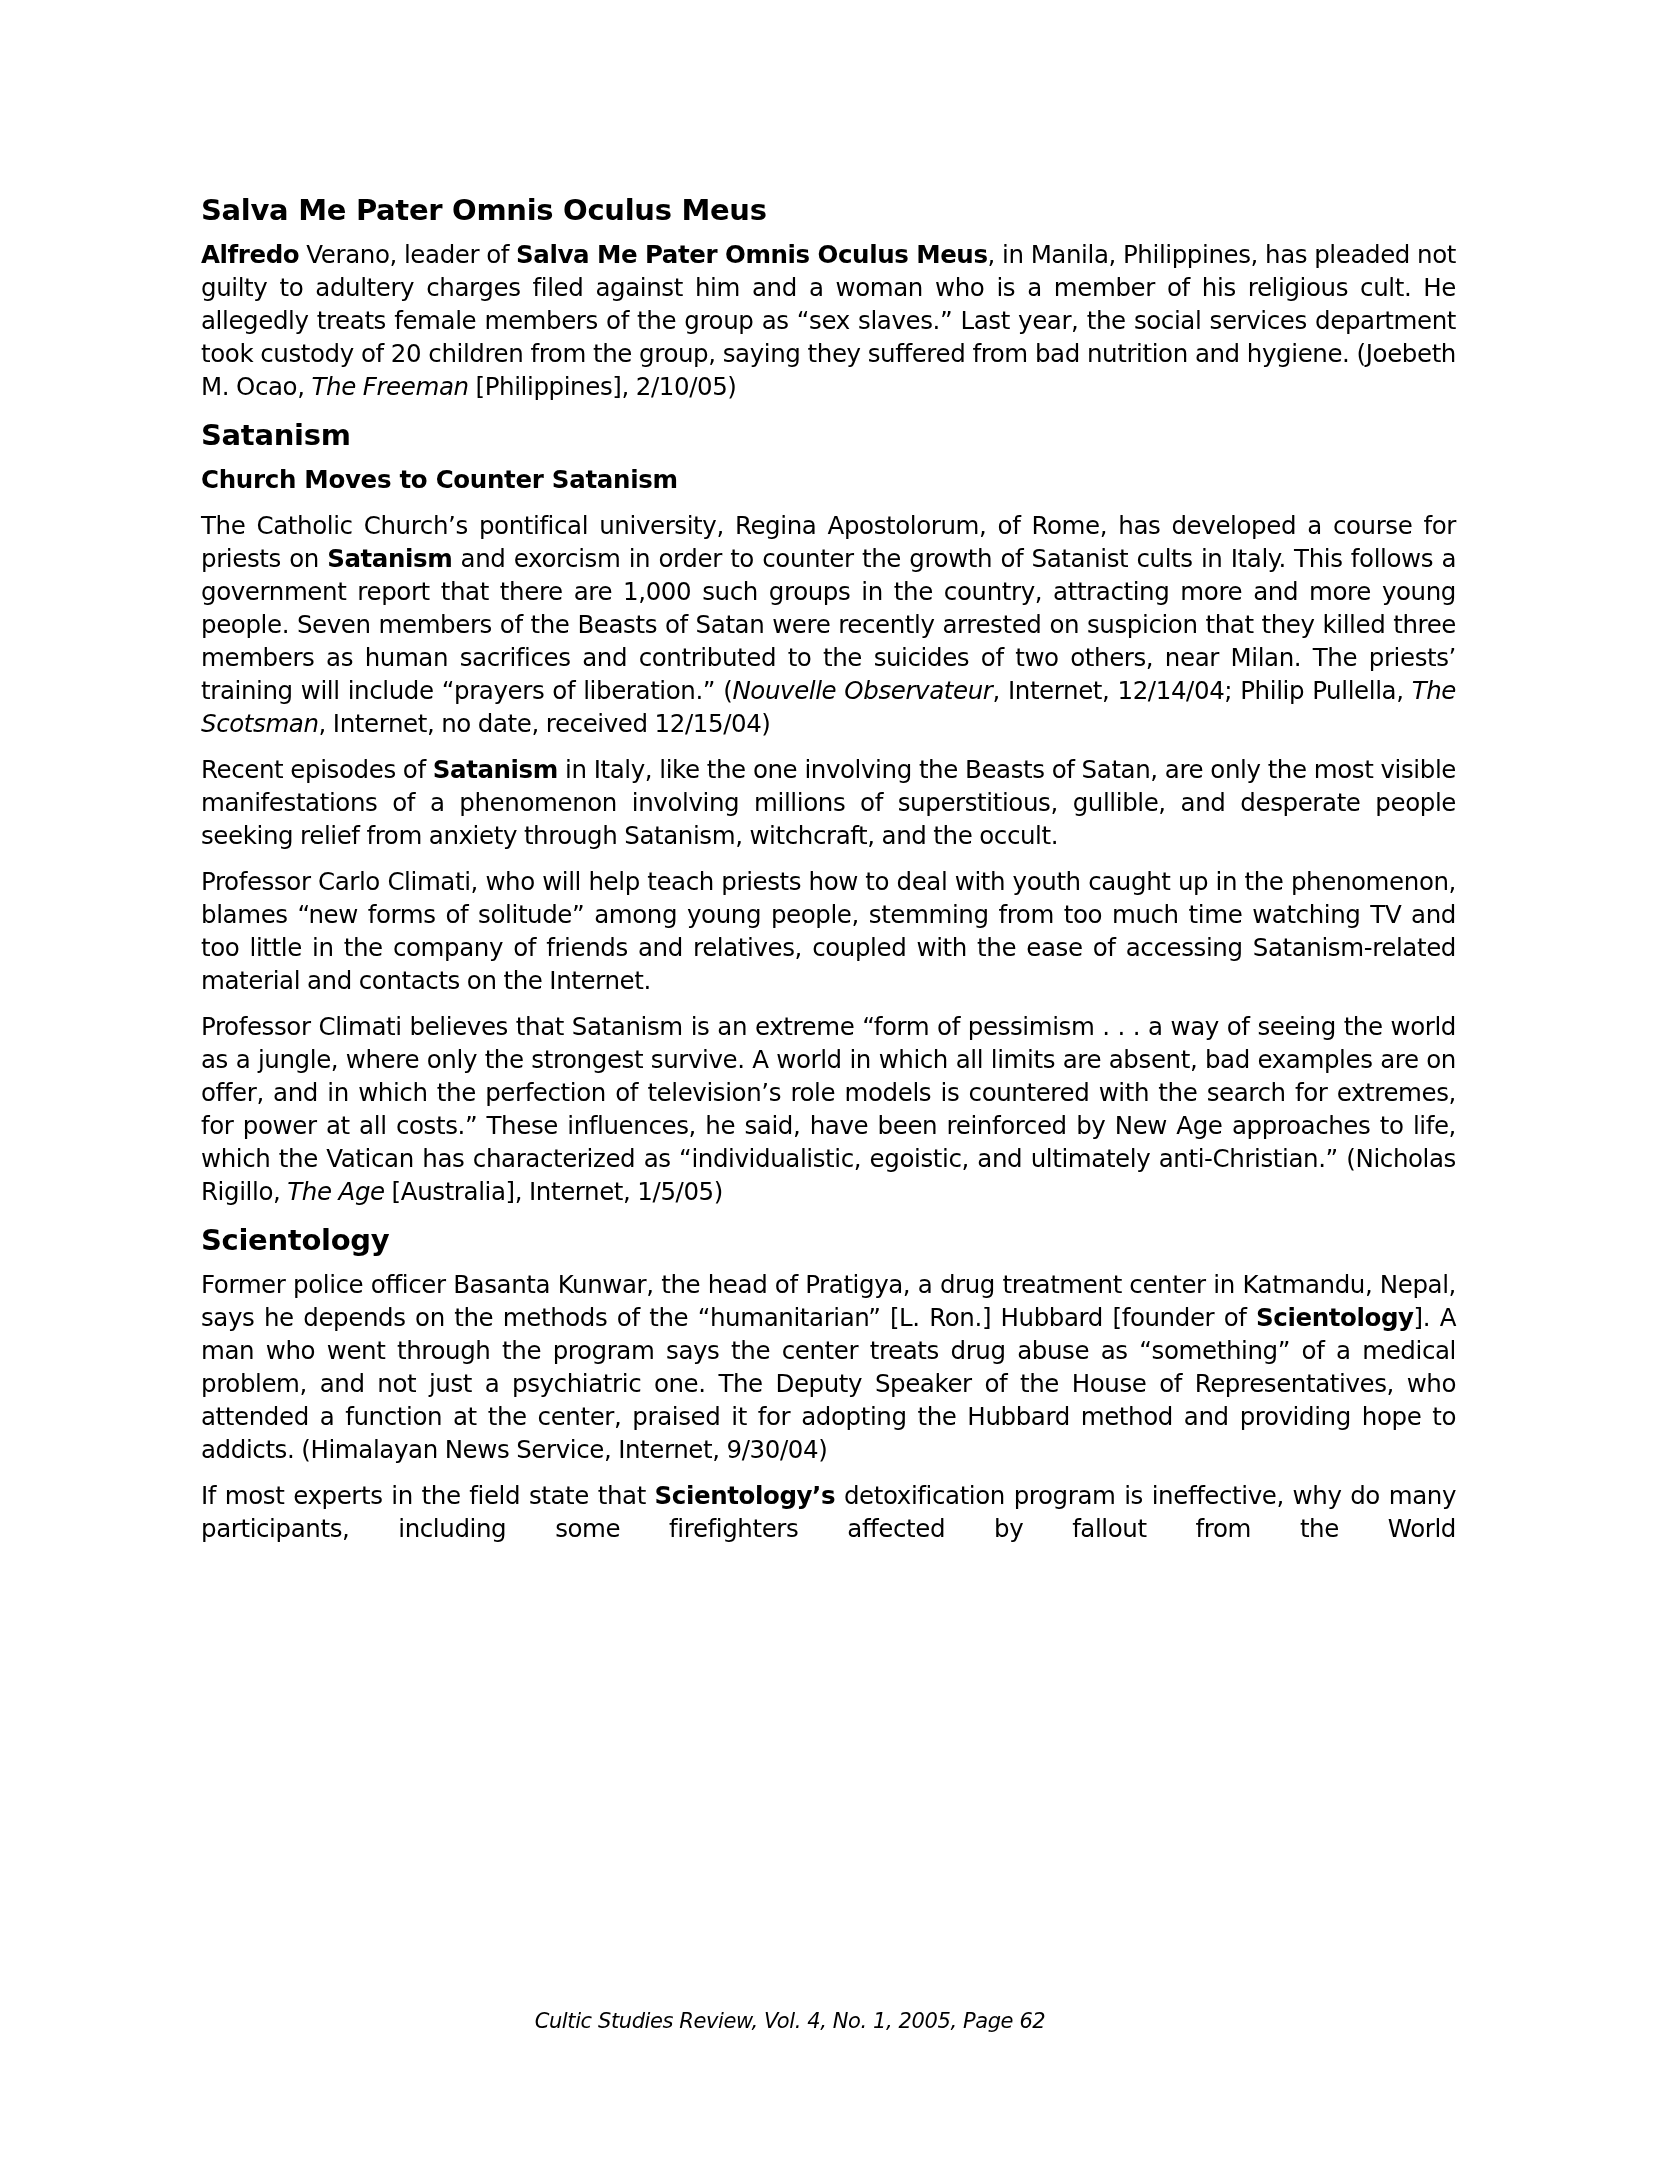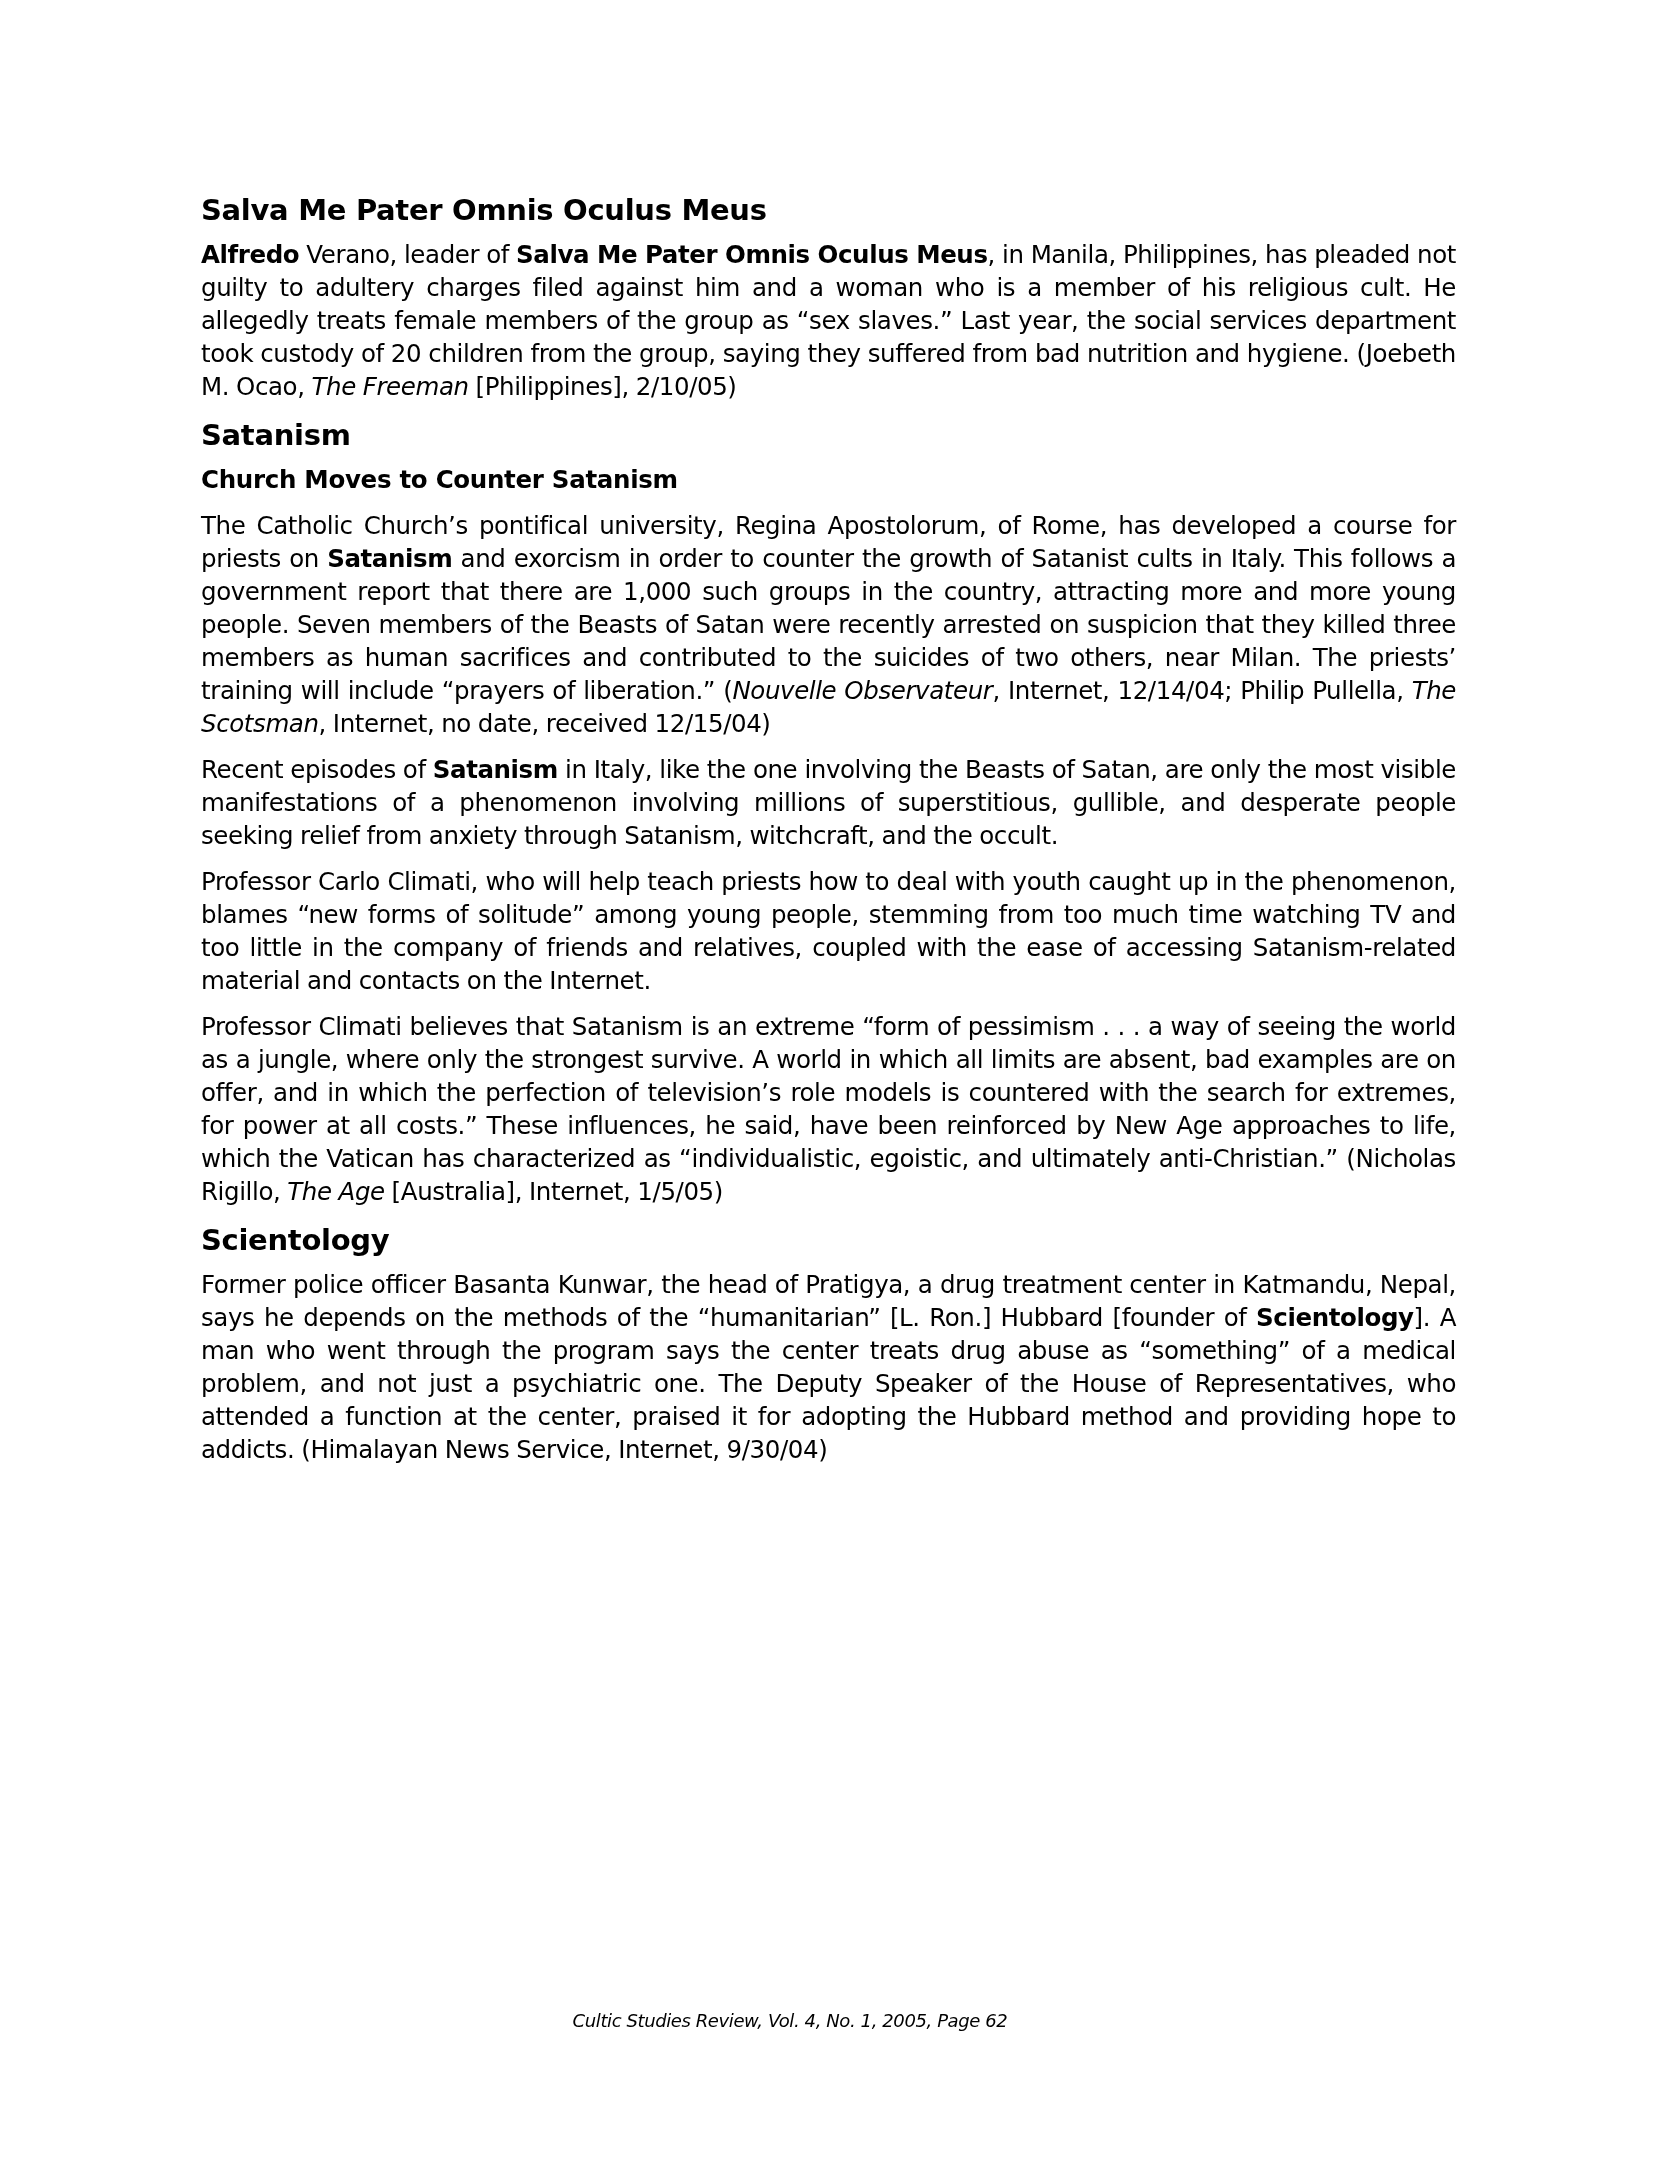"If most experts in the" p { html: none -> <p><span>If most experts in the field state that </span><b>Scientology’s</b><span> detoxification program is ineffective, why do many participants, including some firefighters affected by fallout from the World</span></p> }
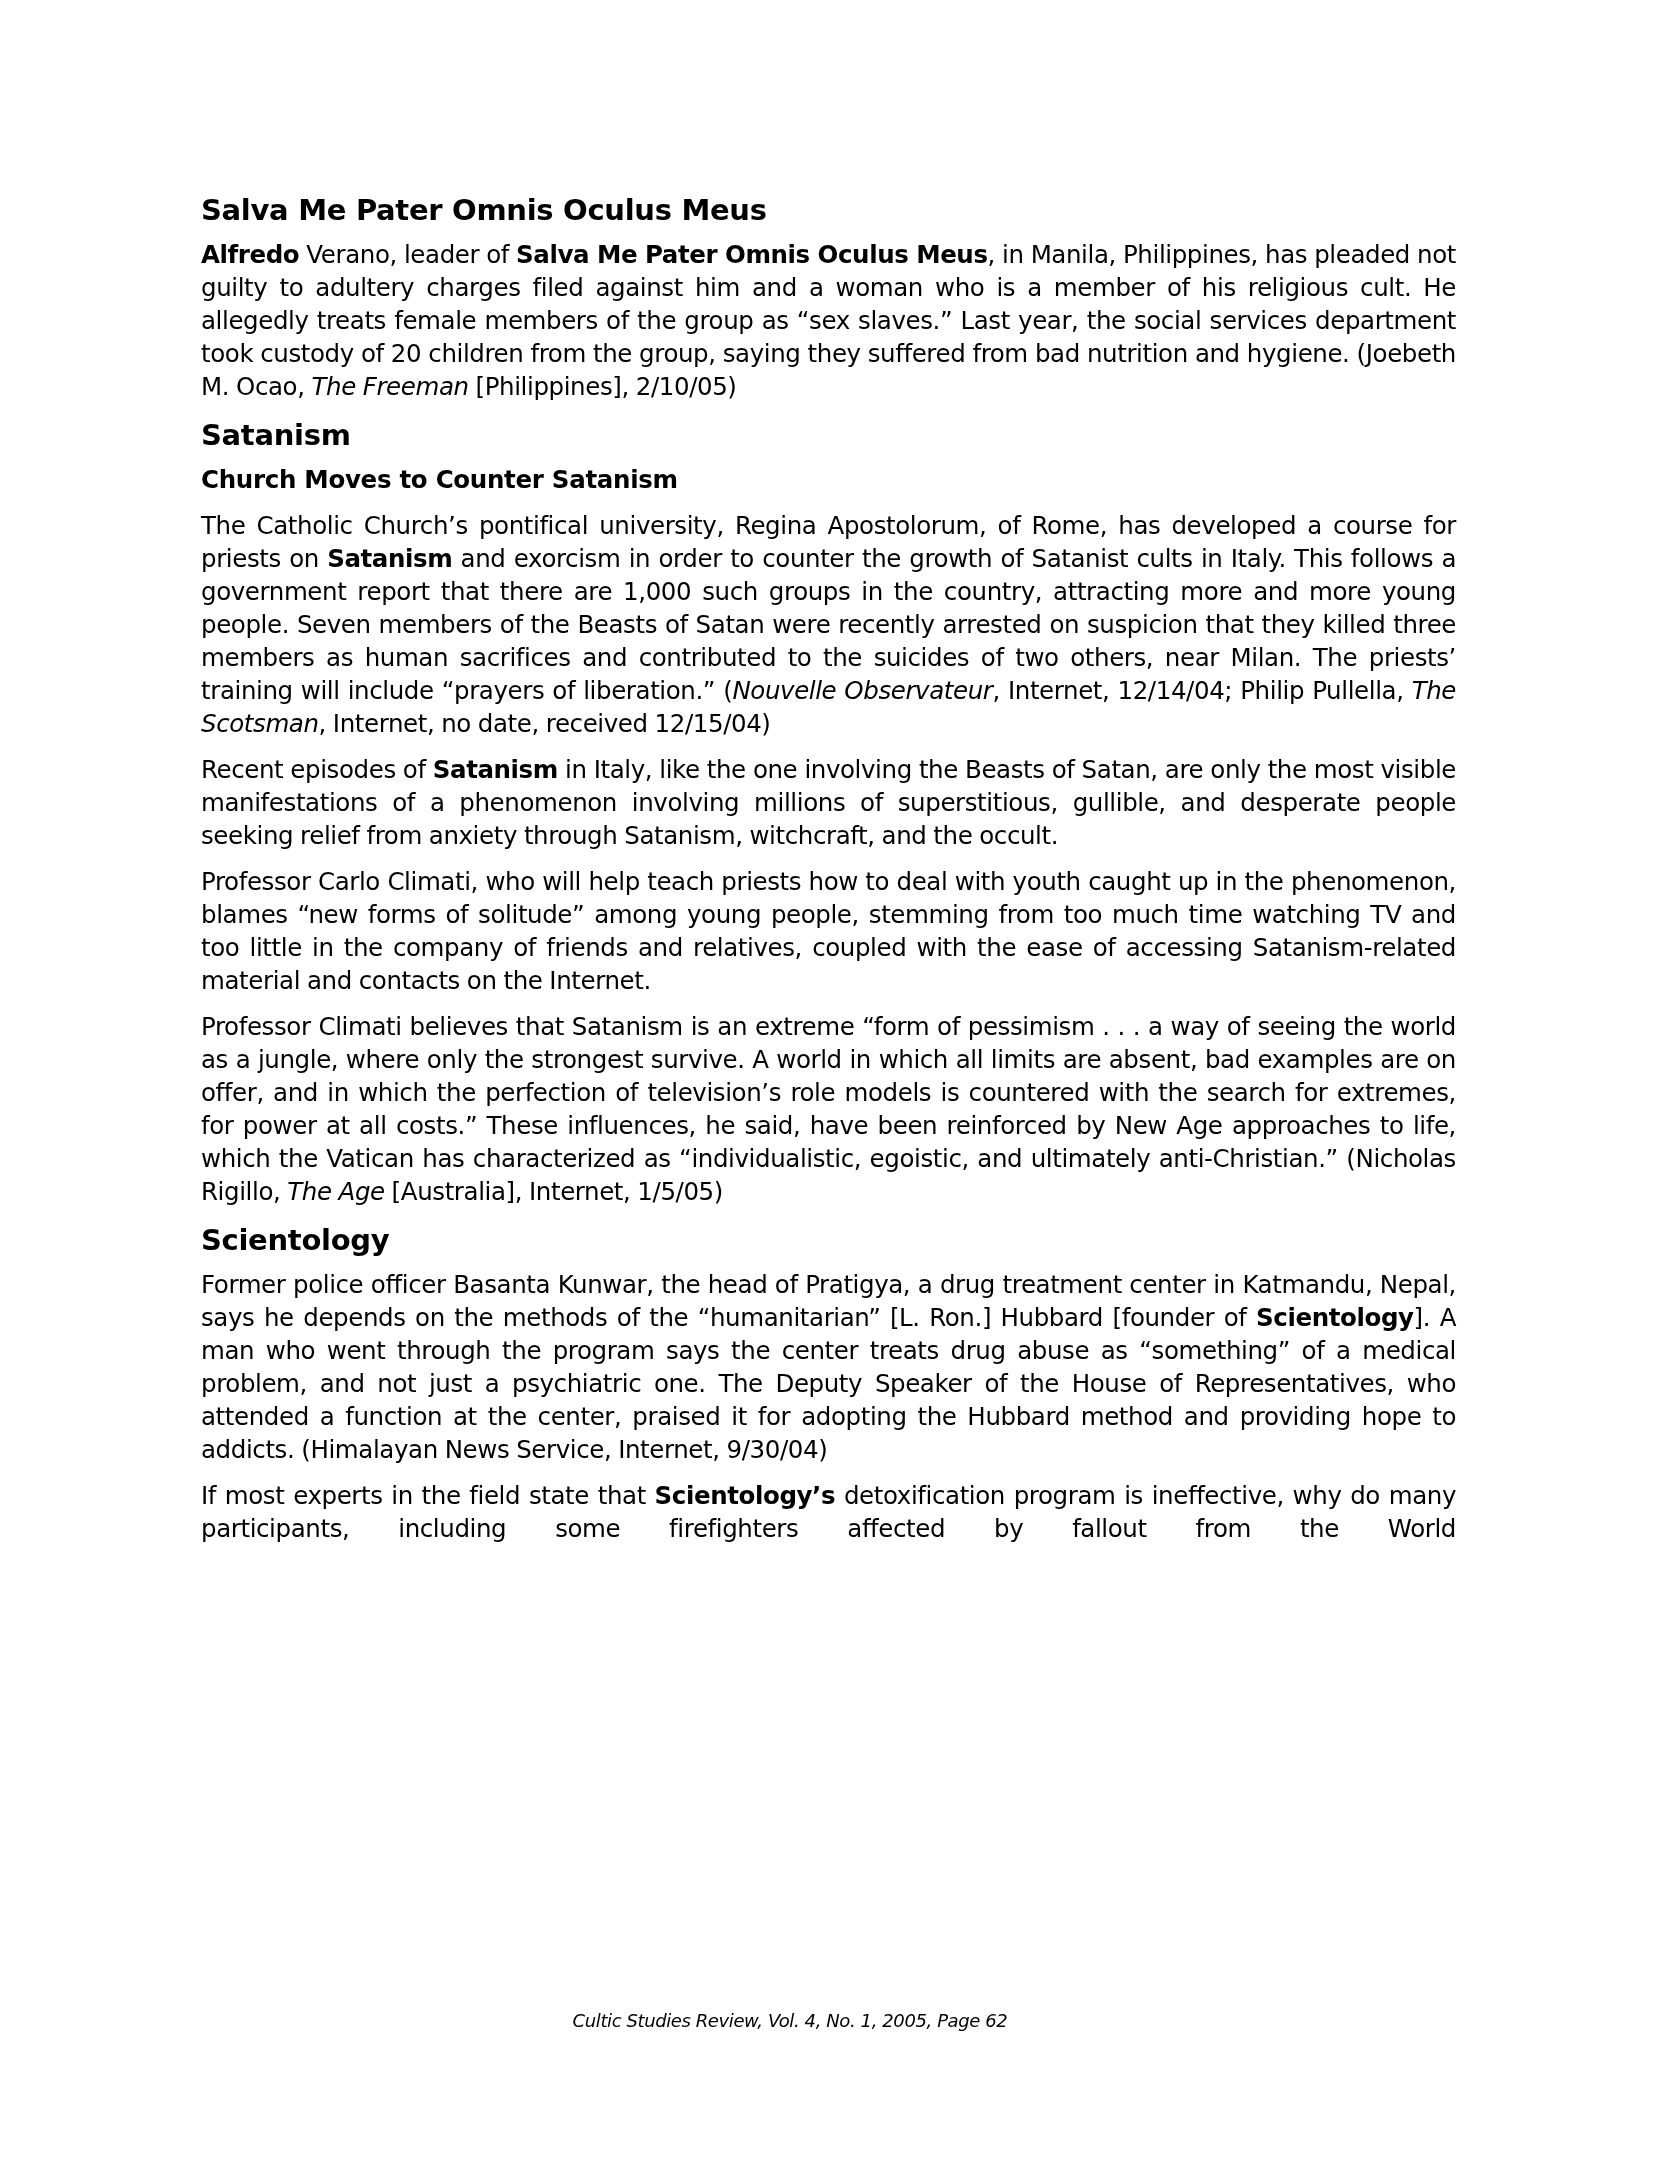"Cultic Studies Review, Vol. 4," .footer { font-size: 18px -> 21px }
